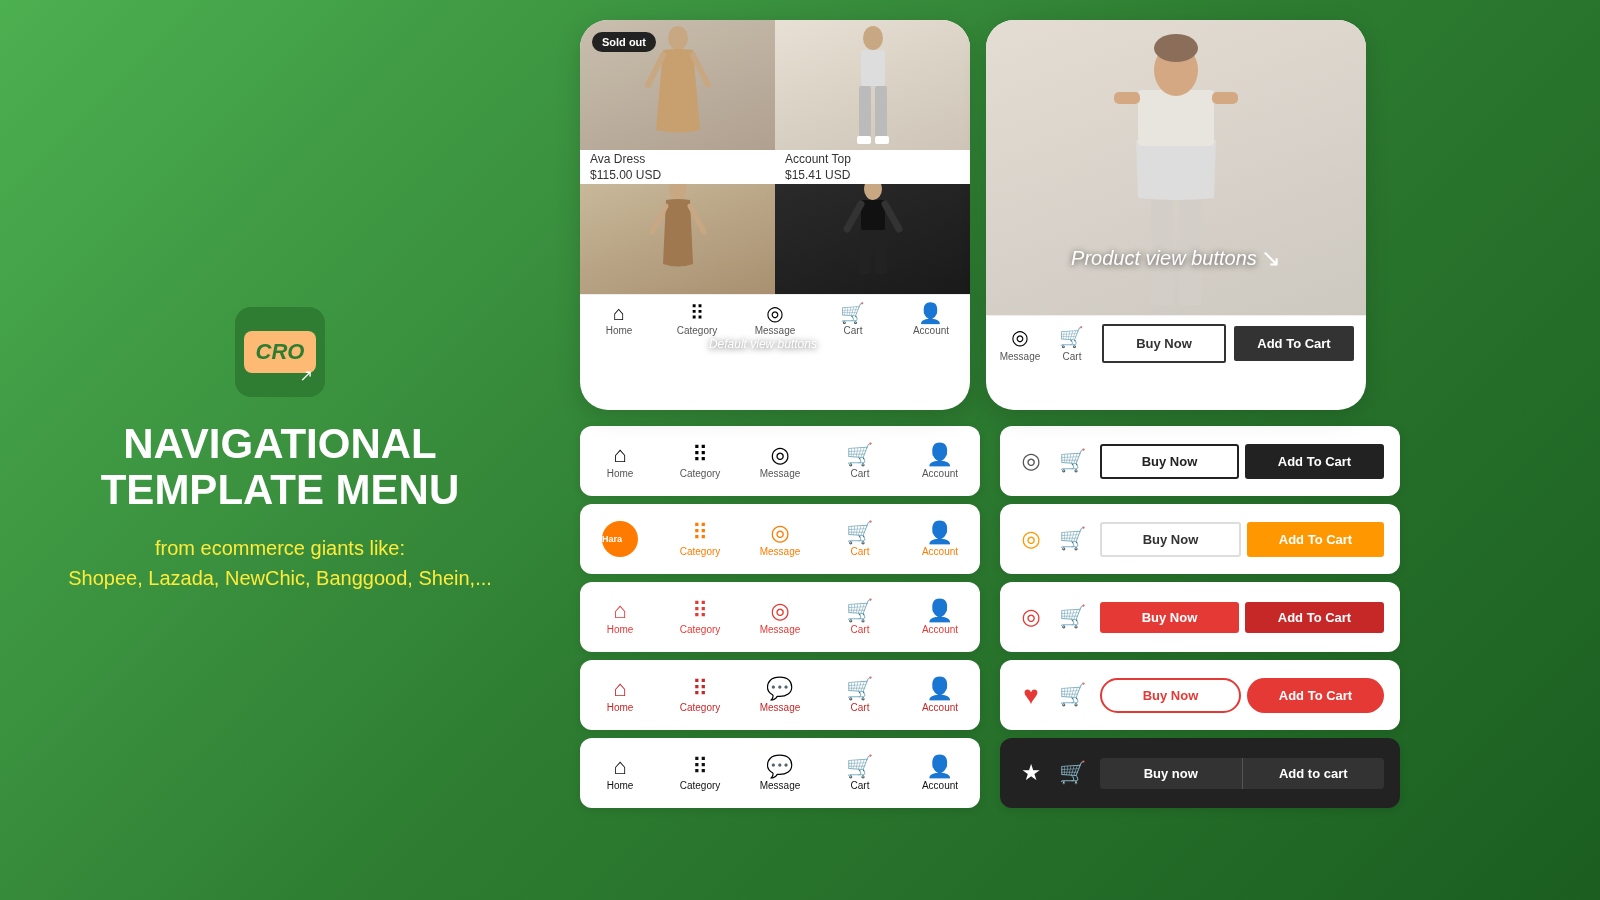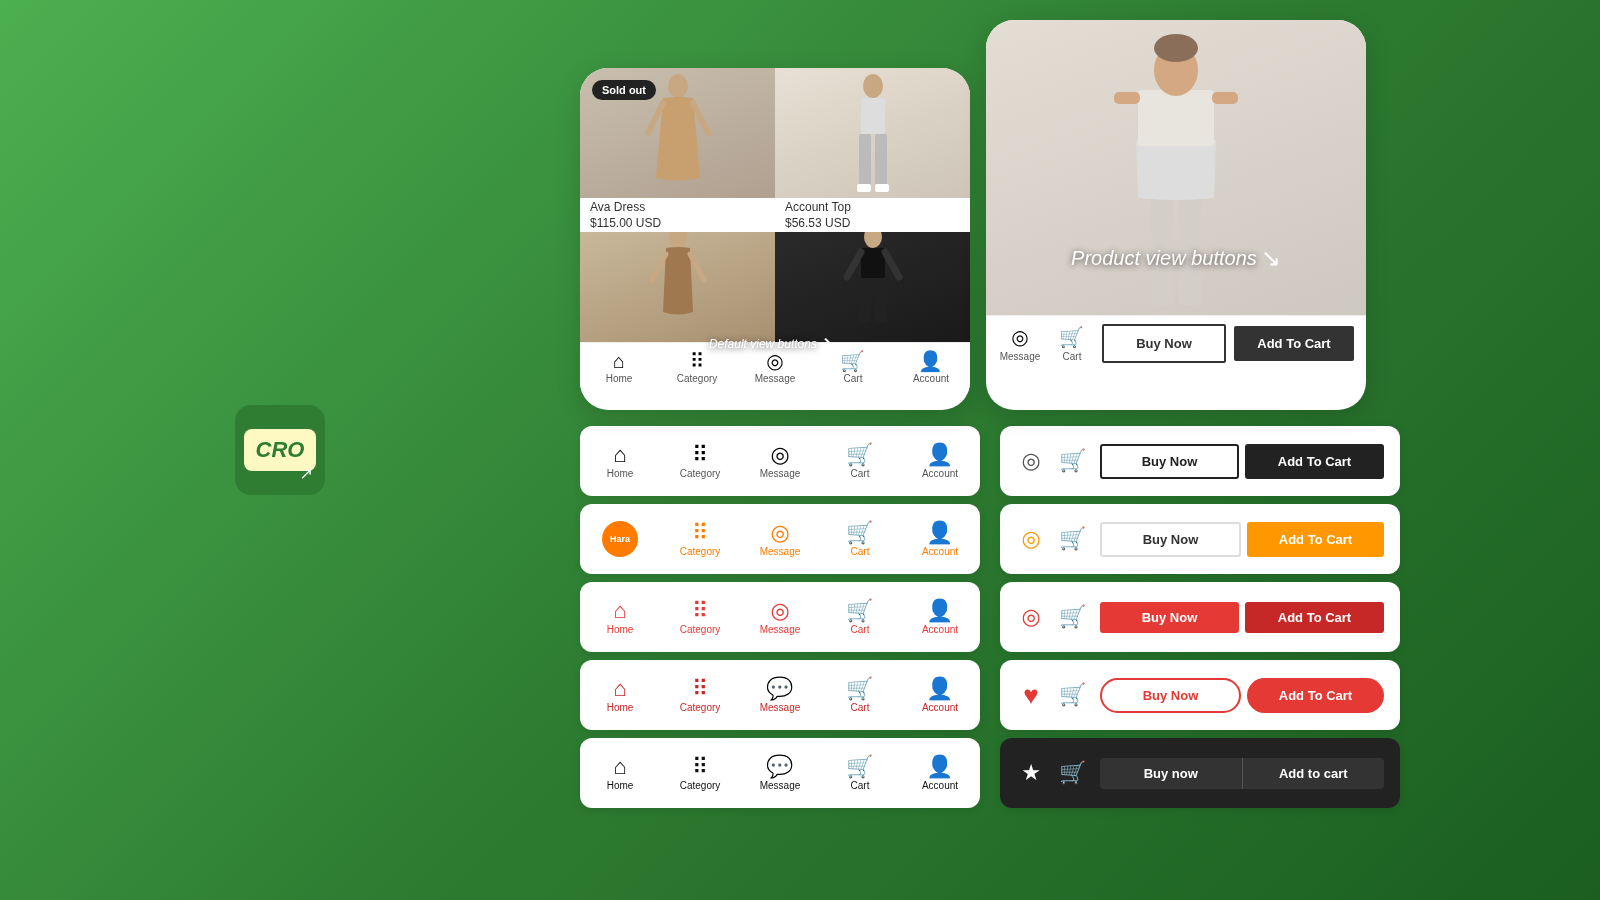"Sold out" div.phone-card { margin-top: 48px -> none }
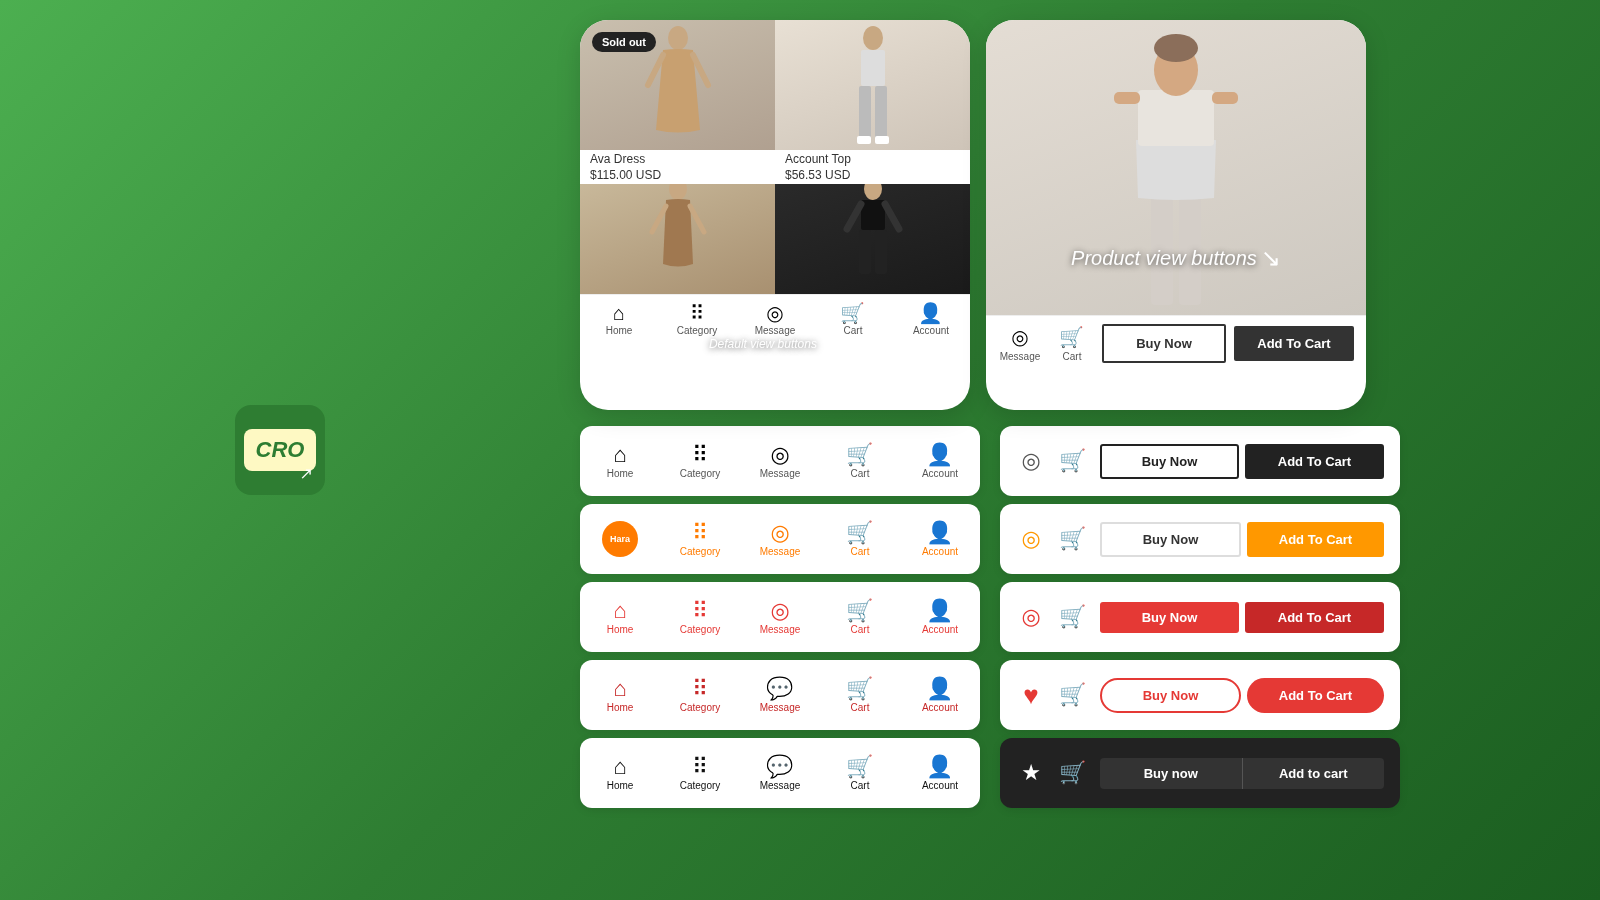"$56.53 USD" div.product-price { text: $56.53 -> $15.41 }
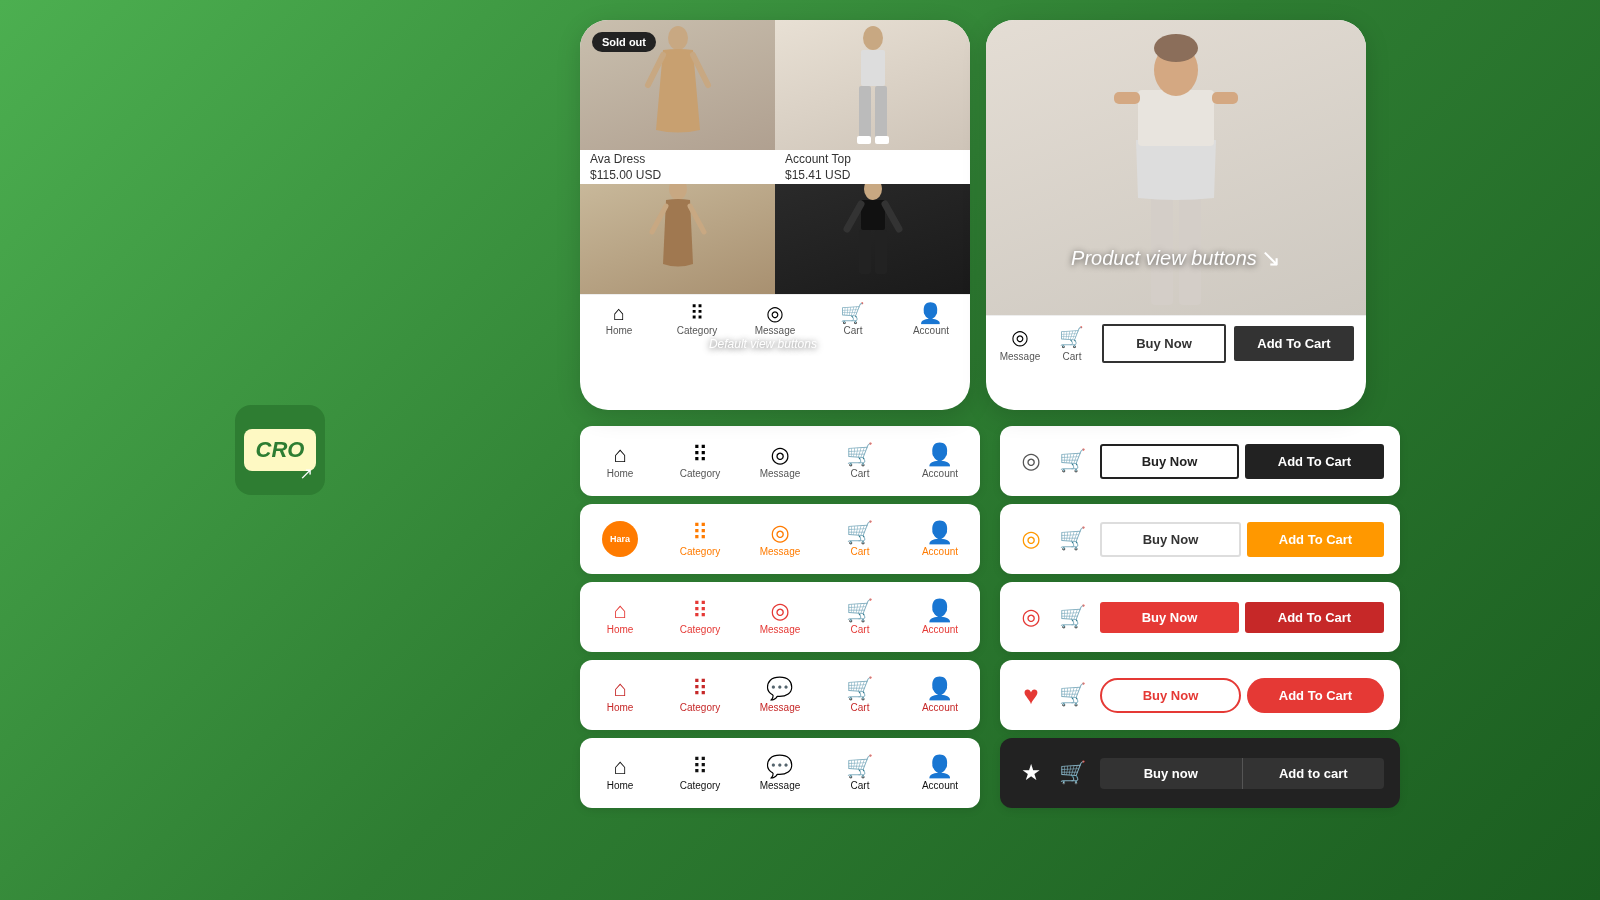"CRO" .logo-box-inner { background: #fef9c3 -> #fdba74 }
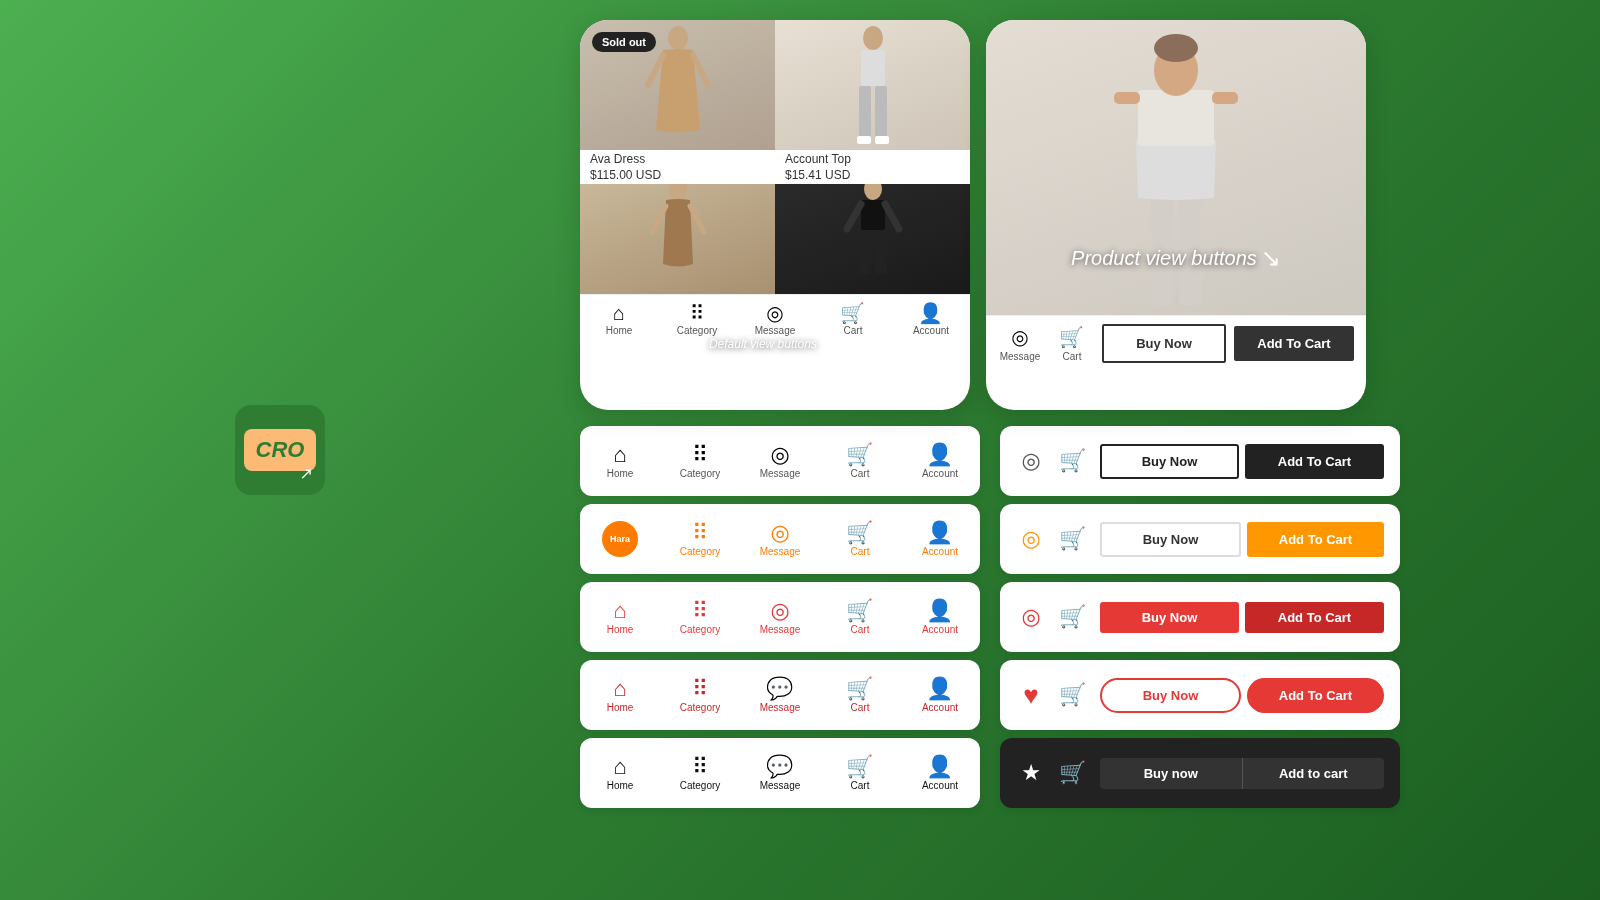"NAVIGATIONAL" div.title-section { html: none -> <div> <div> <div>NAVIGATIONAL</div> <div>TEMPLATE MENU</div> </div> <p> <span>from ecommerce giants like:</span><br> <span>Shopee, Lazada, NewChic, Banggood, Shein,...</span> </p> </div> }
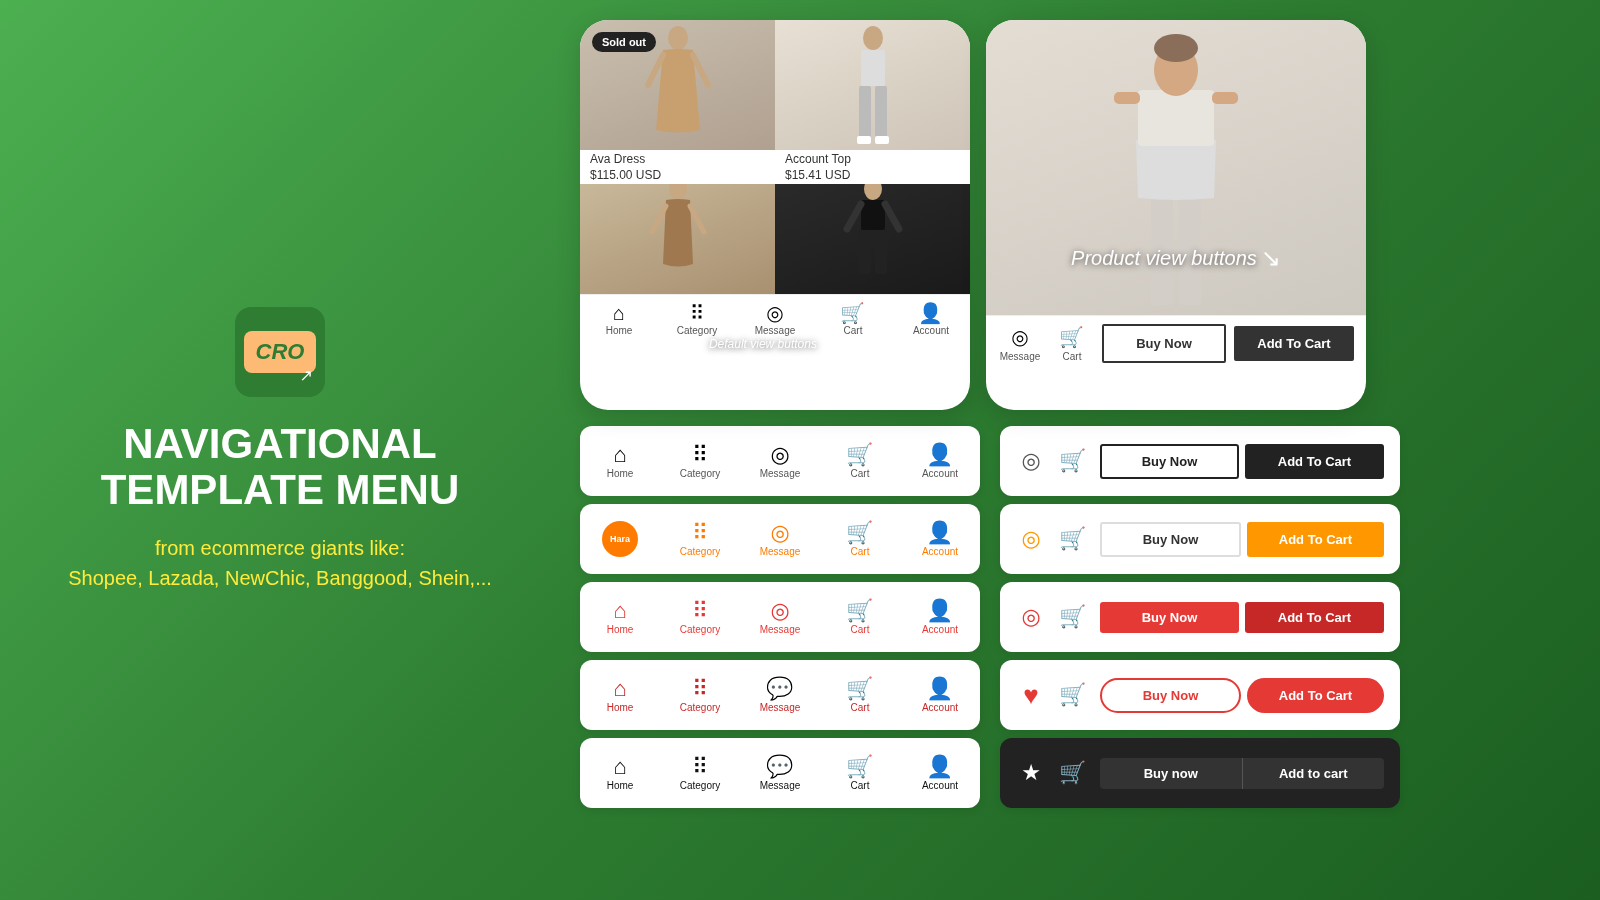"Hara" .hara-logo { justify-content: center -> none }
